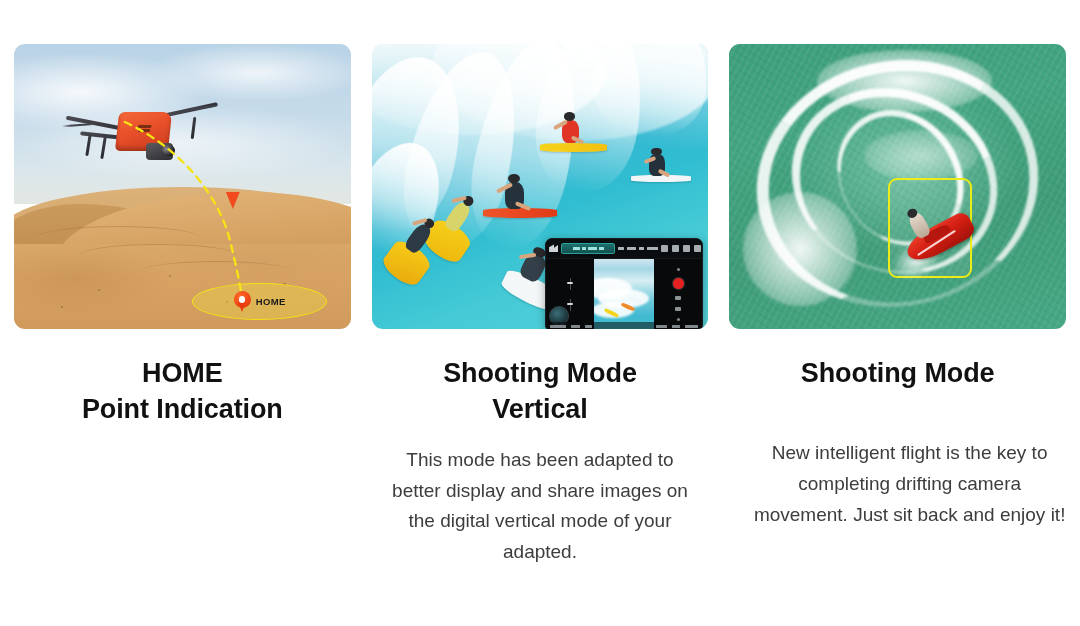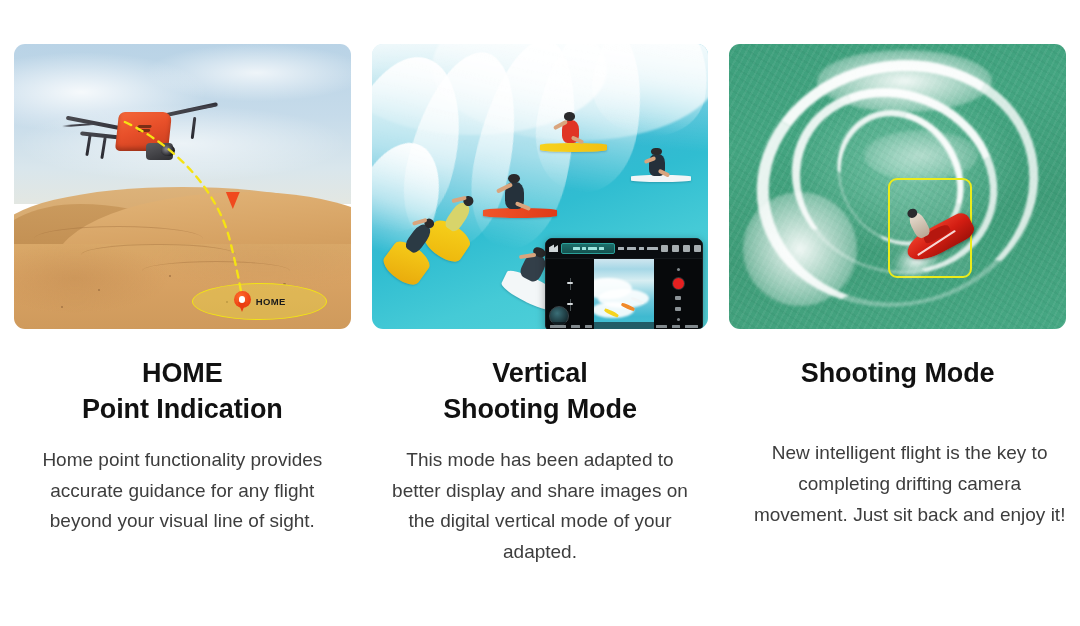"Vertical" div { order: before "Shooting Mode" -> after "Shooting Mode" }
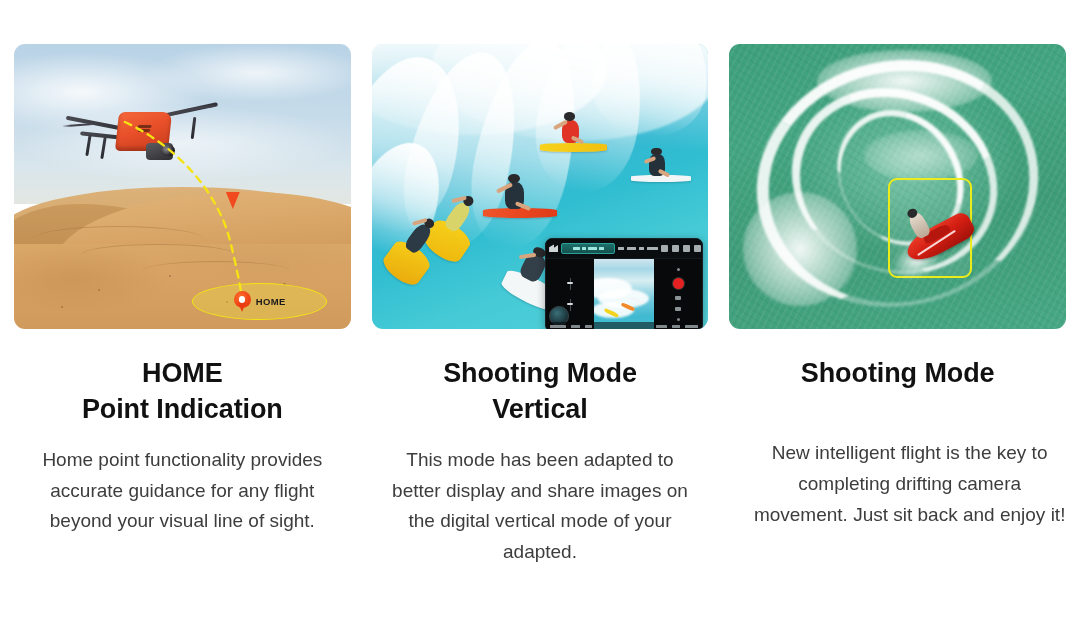"Home point functionality provides" div.card-desc { html: <div>Home point functionality provides accurate guidance for any flight beyond your visual line of sight.</div> -> none }
